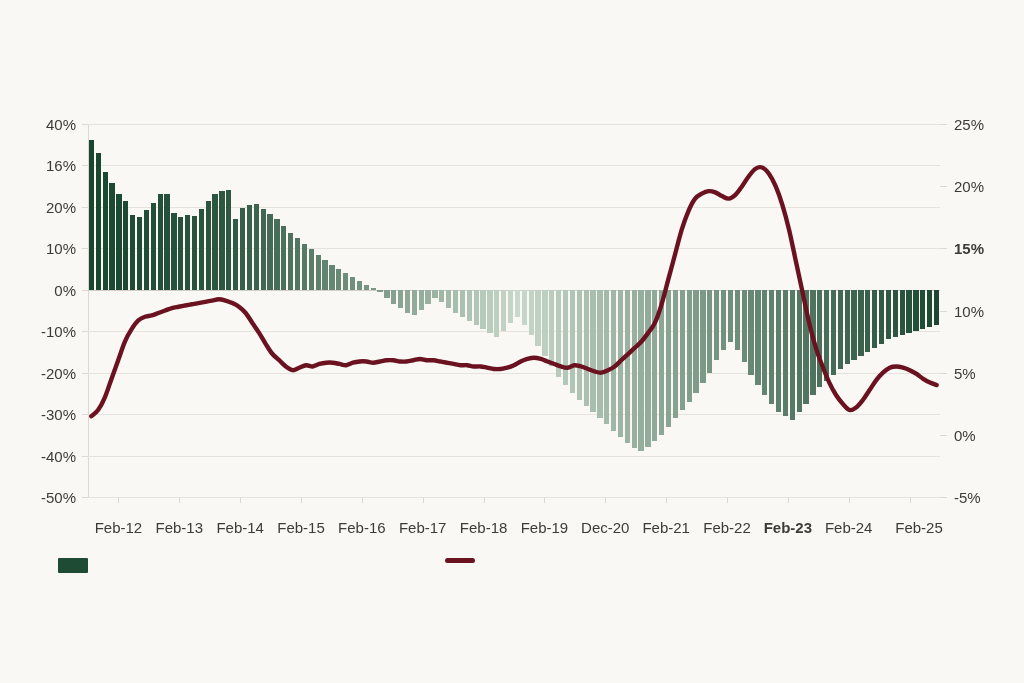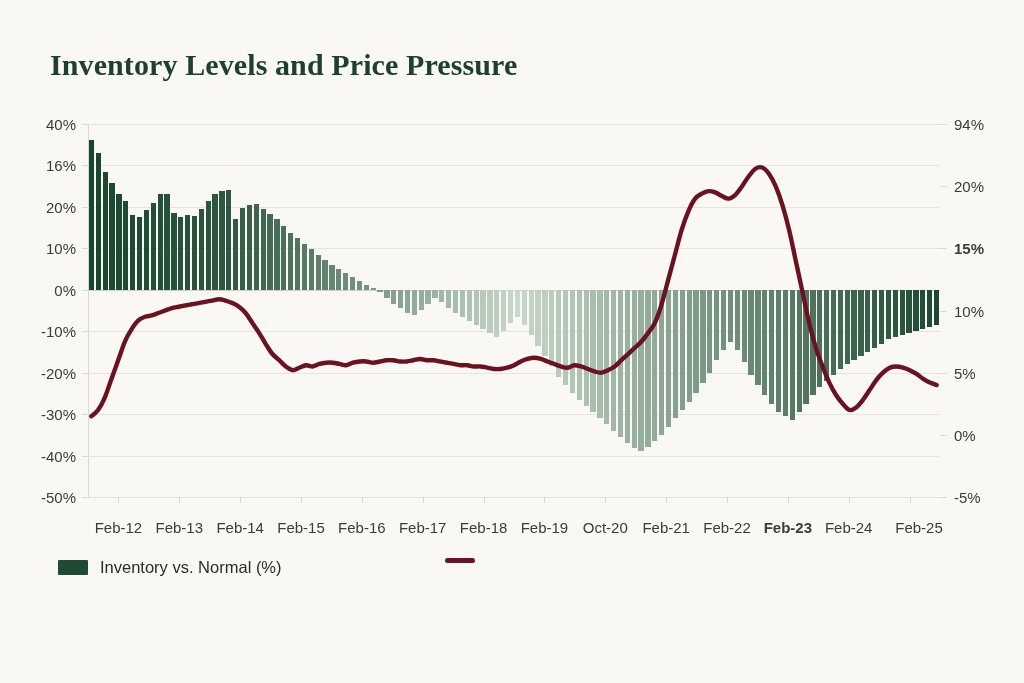"Inventory Levels and Price Pressure" div { html: <div>Inventory Levels and Price Pressure</div> -> none }
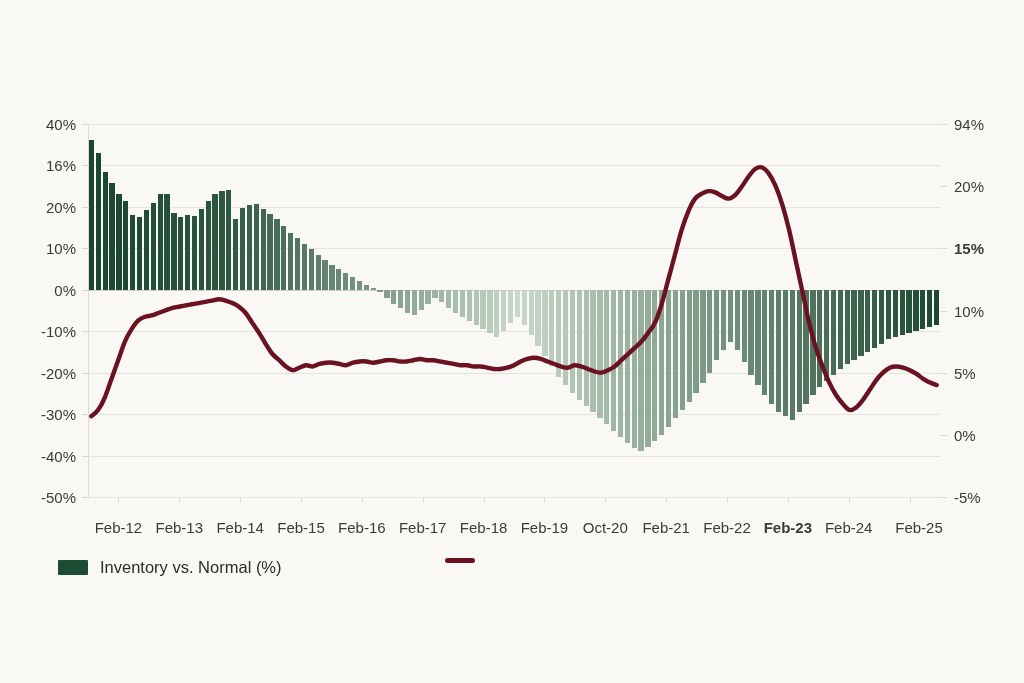"94%" div.ytick { text: 94% -> 25% }
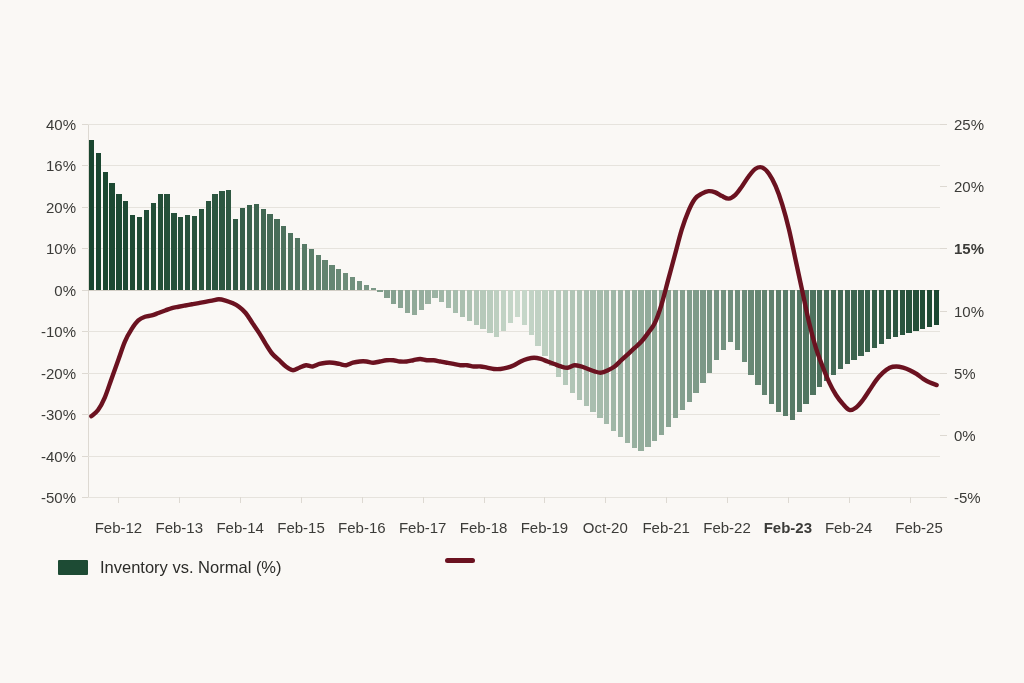"Oct-20" div.xtick { text: Oct-20 -> Dec-20 }
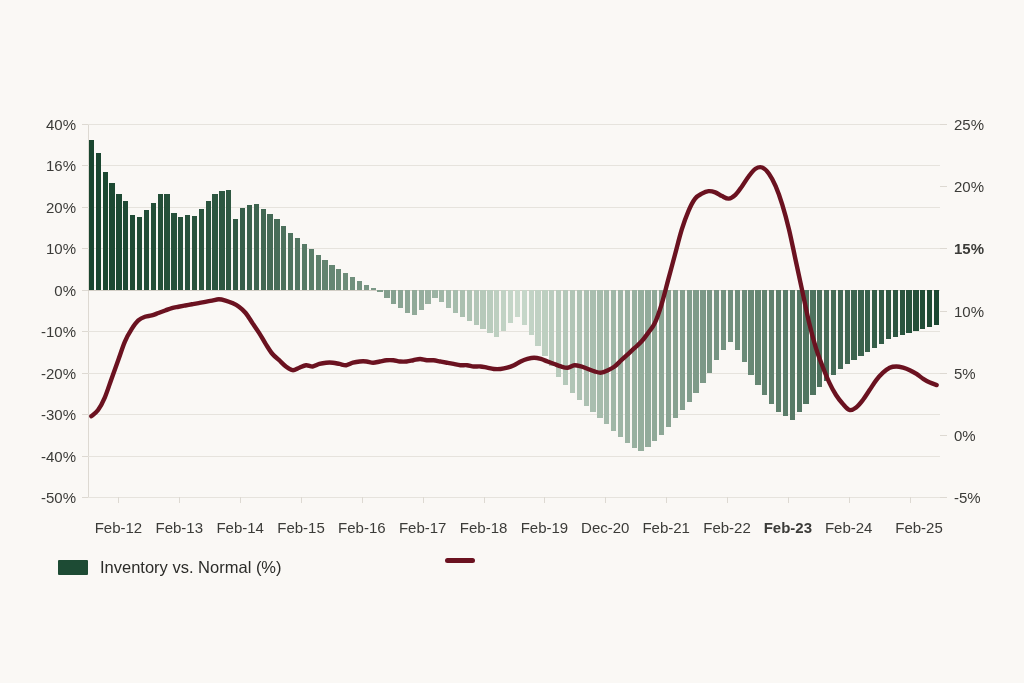"Inventory vs. Normal (%)" span.legend-label { html: <span>Inventory vs. Normal (%)</span> -> none }
